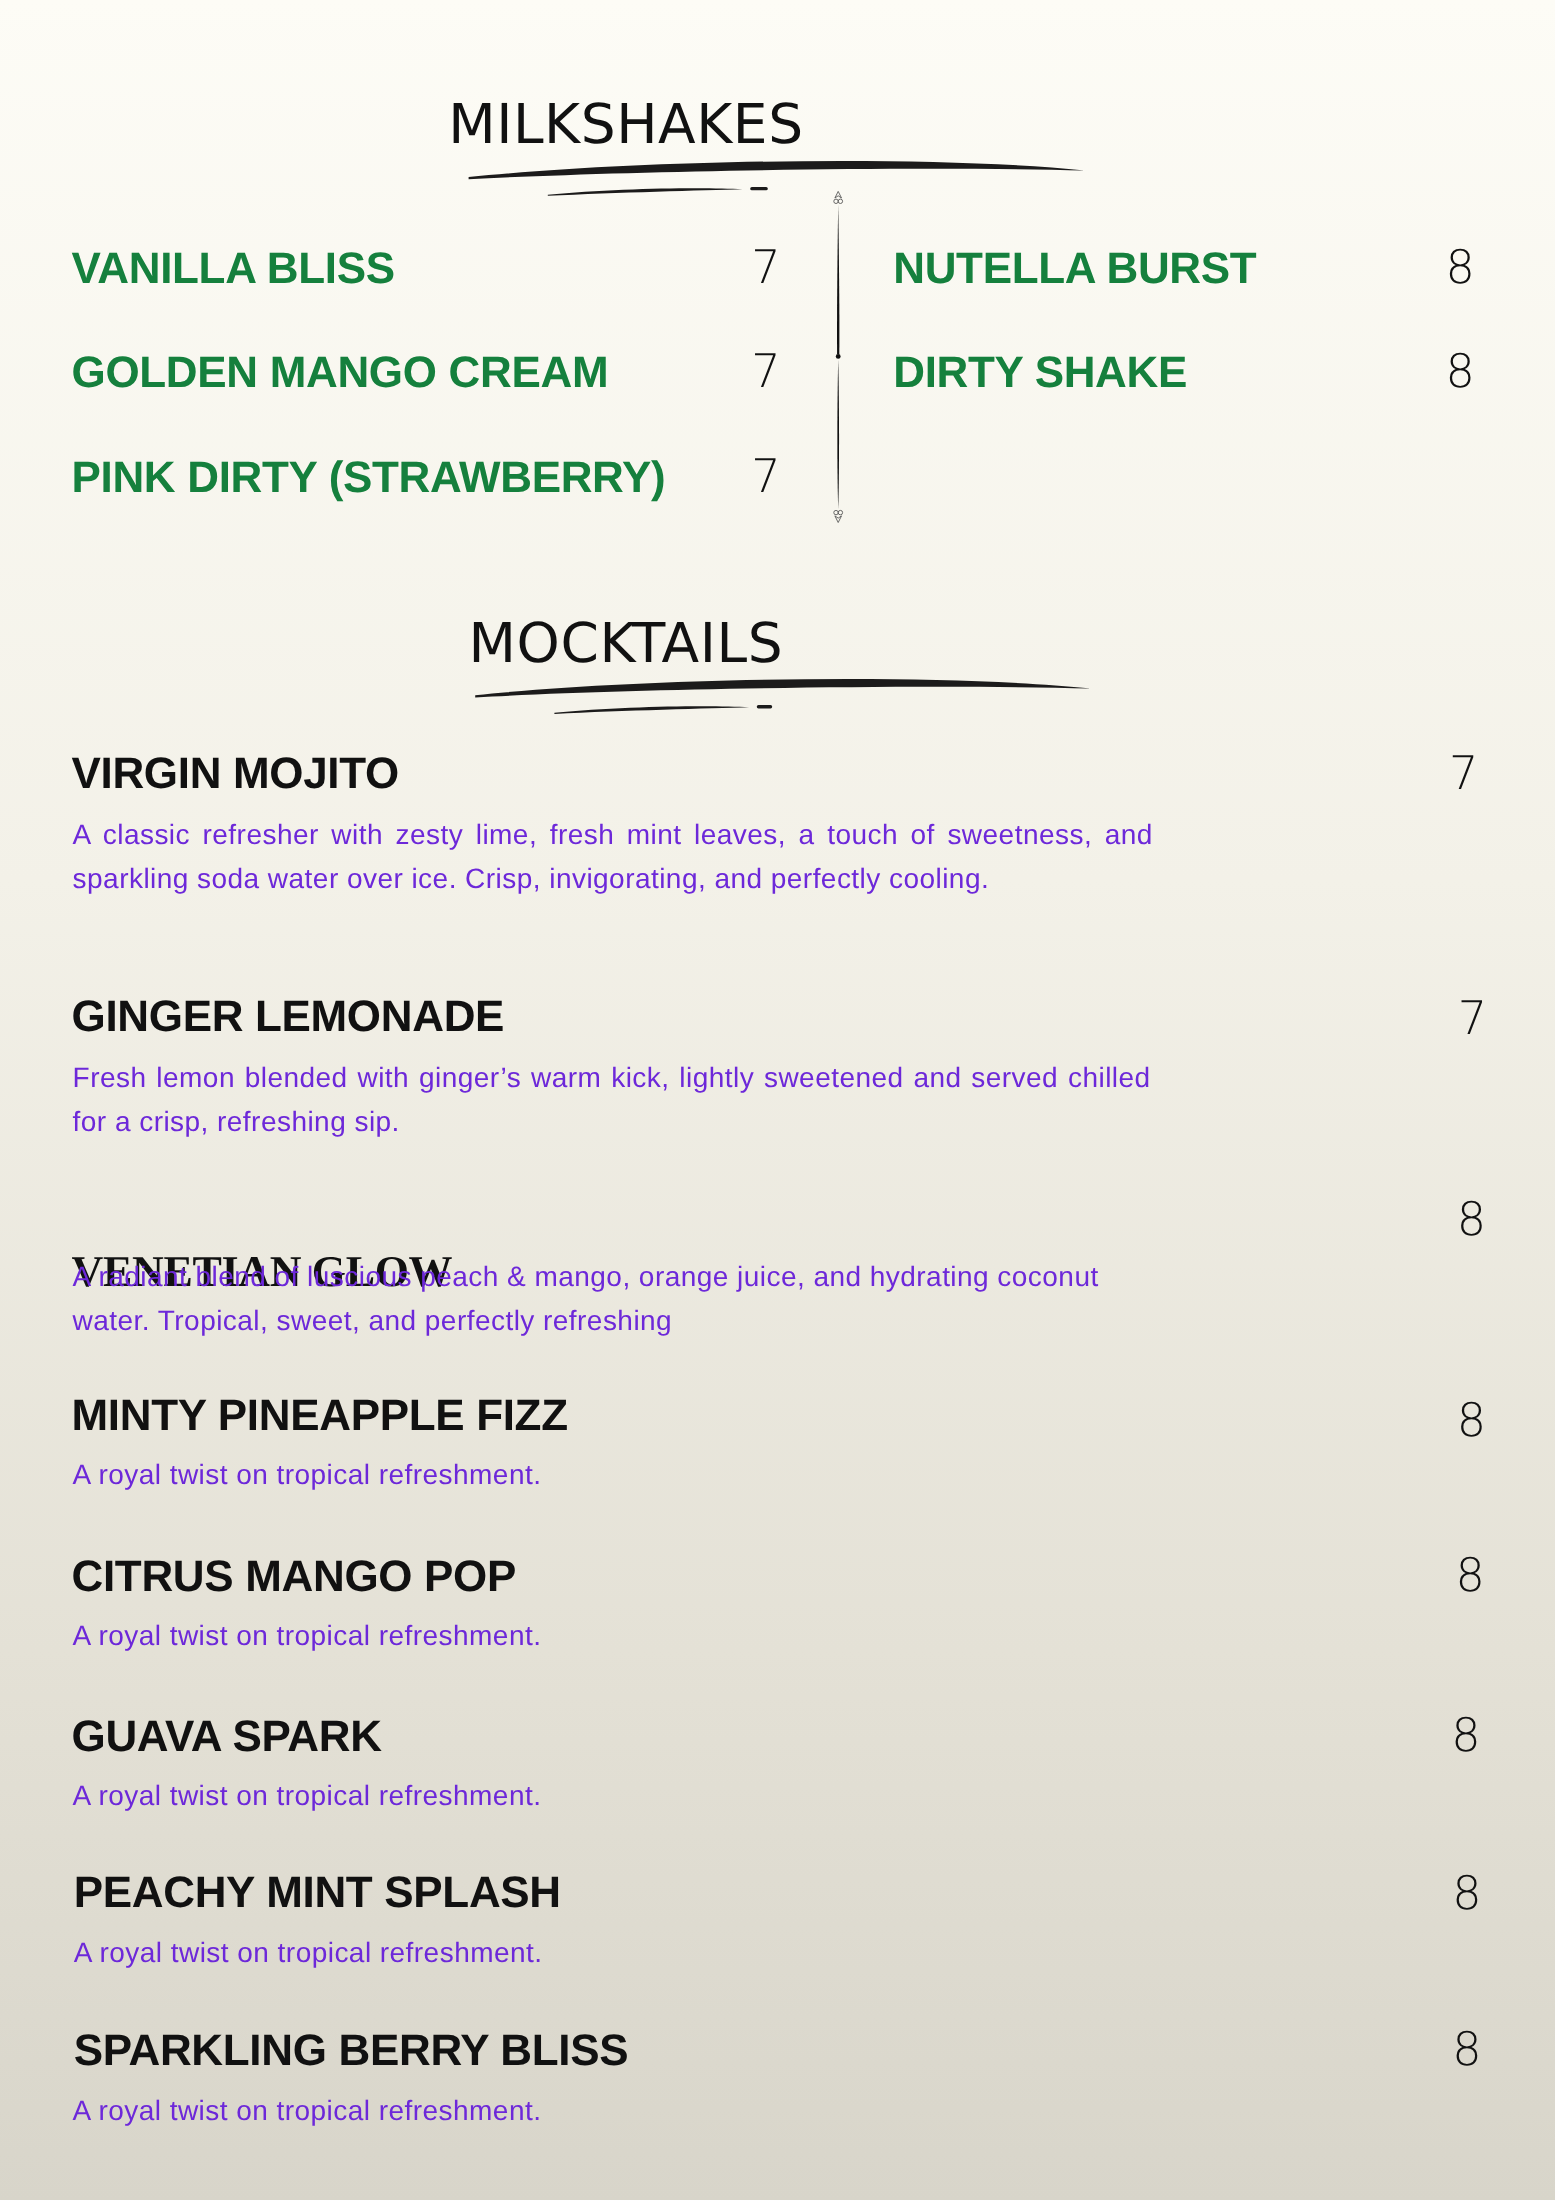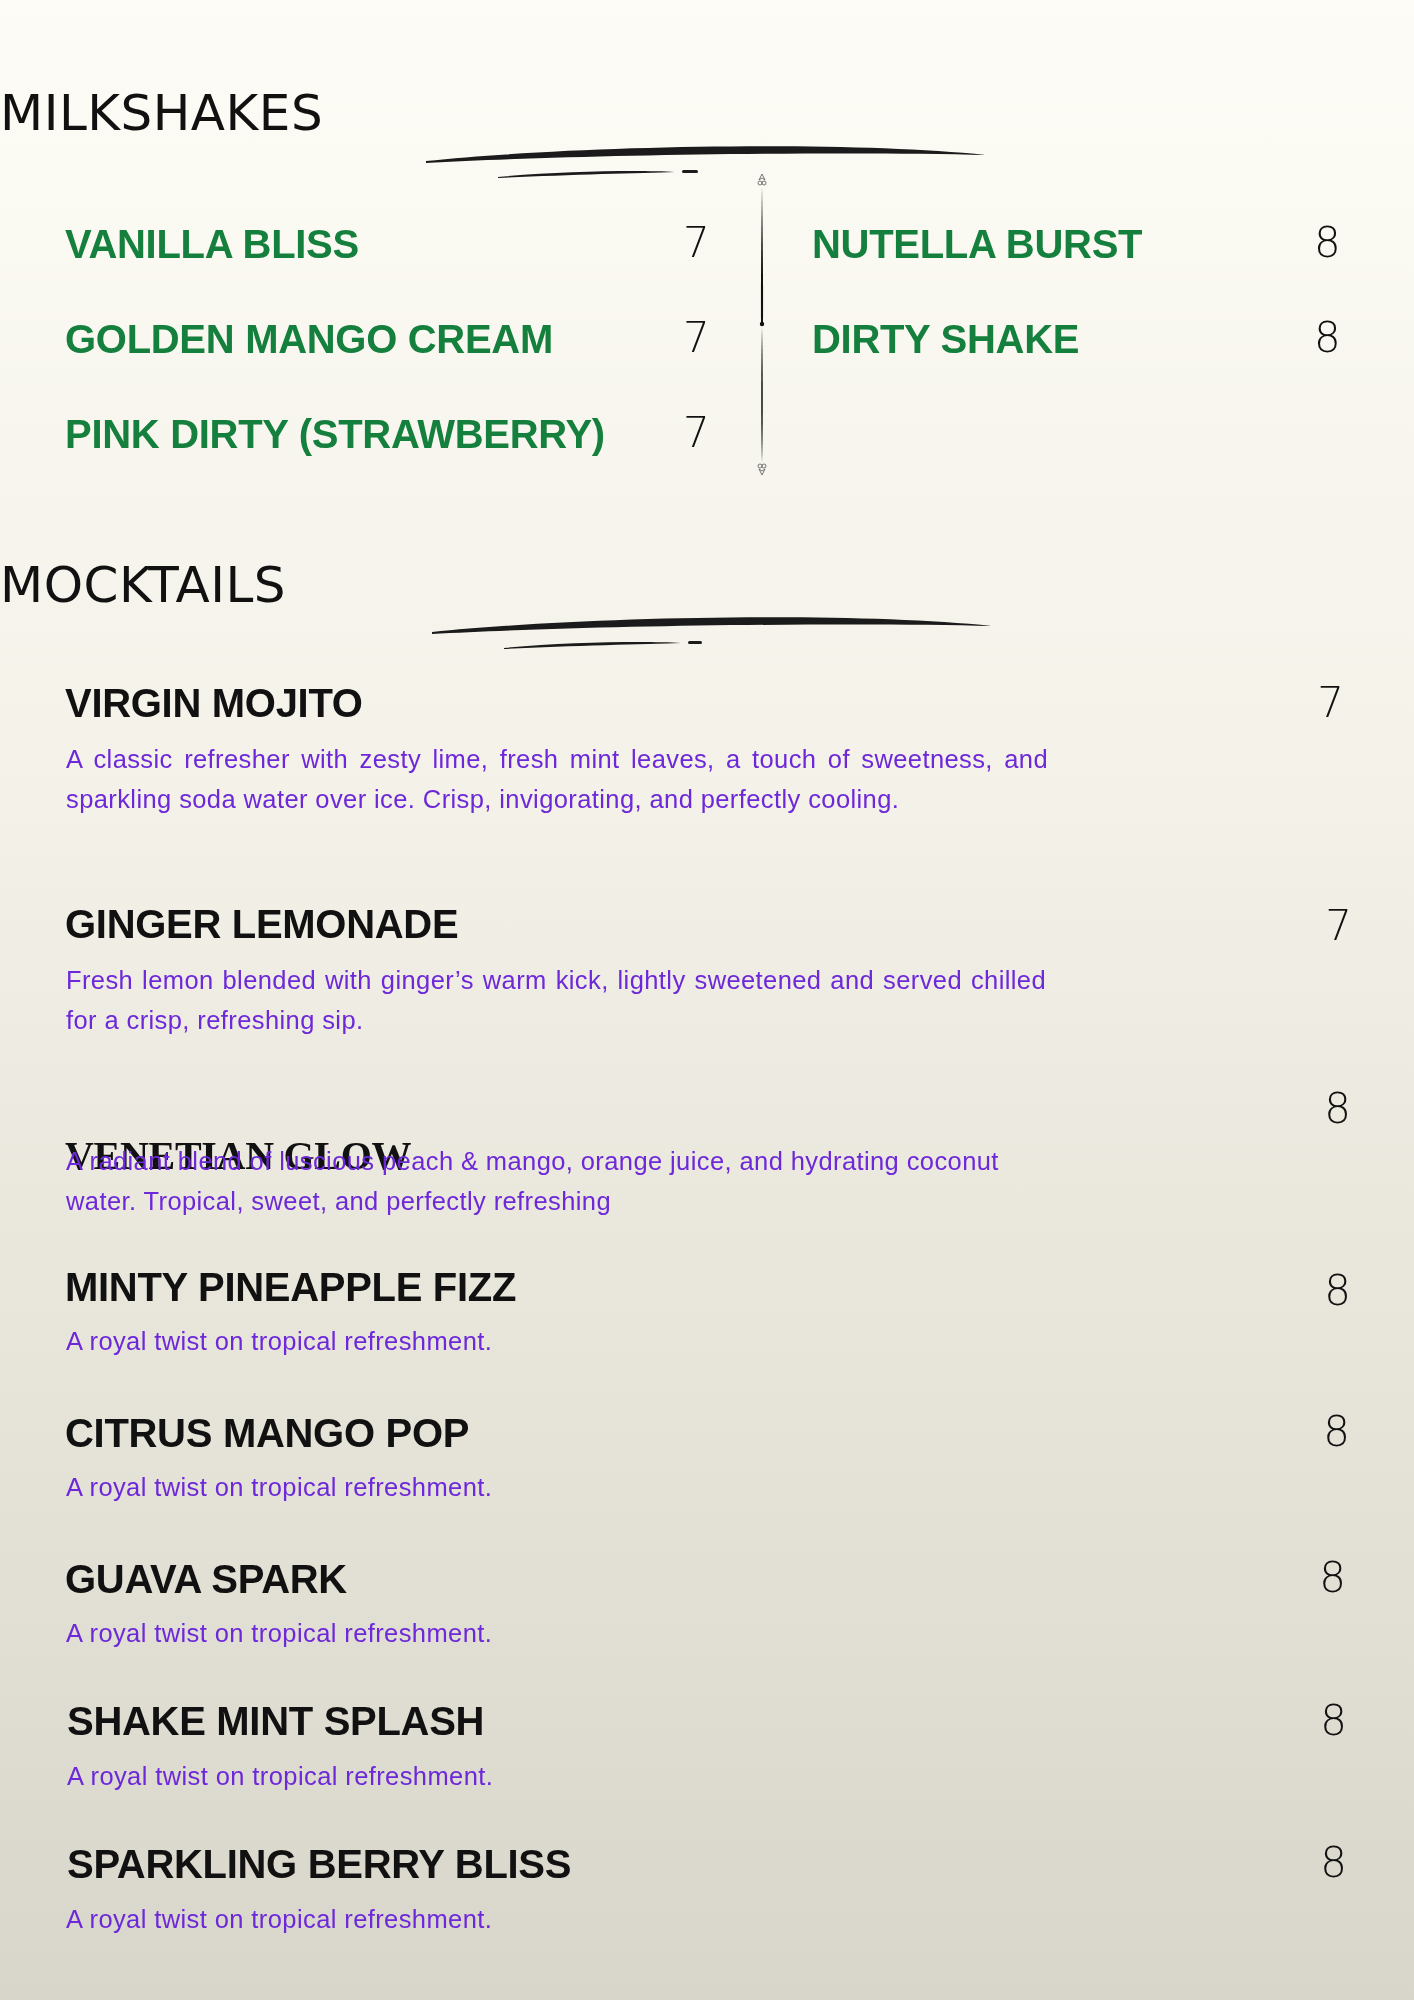"MILKSHAKES" .section-title { text-align: none -> center }
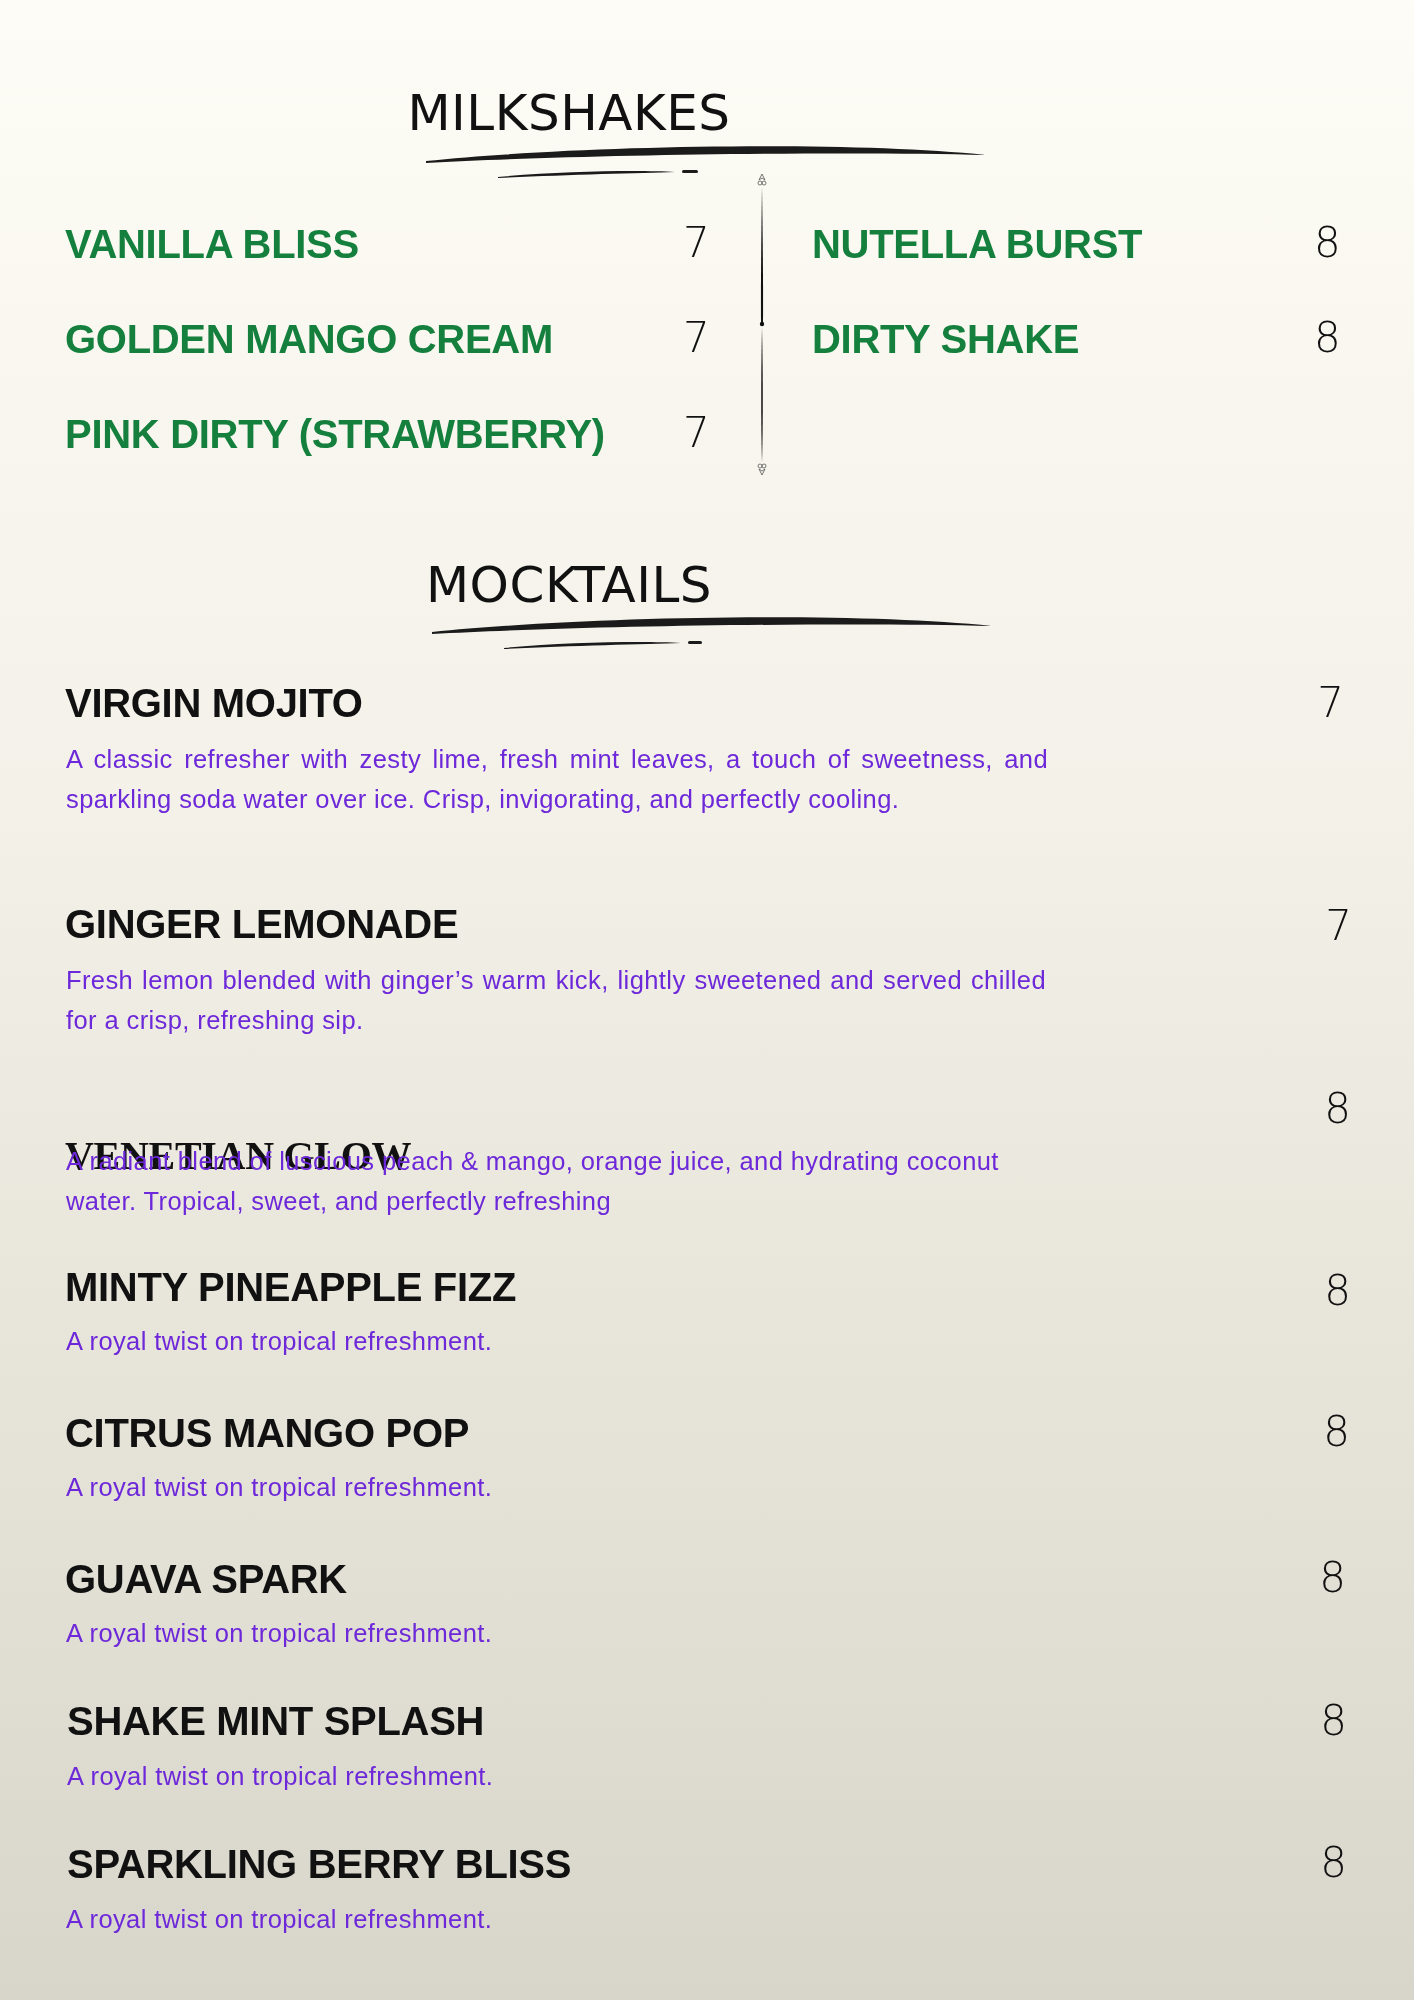"SHAKE MINT SPLASH" span.mk-name { text: SHAKE -> PEACHY }
